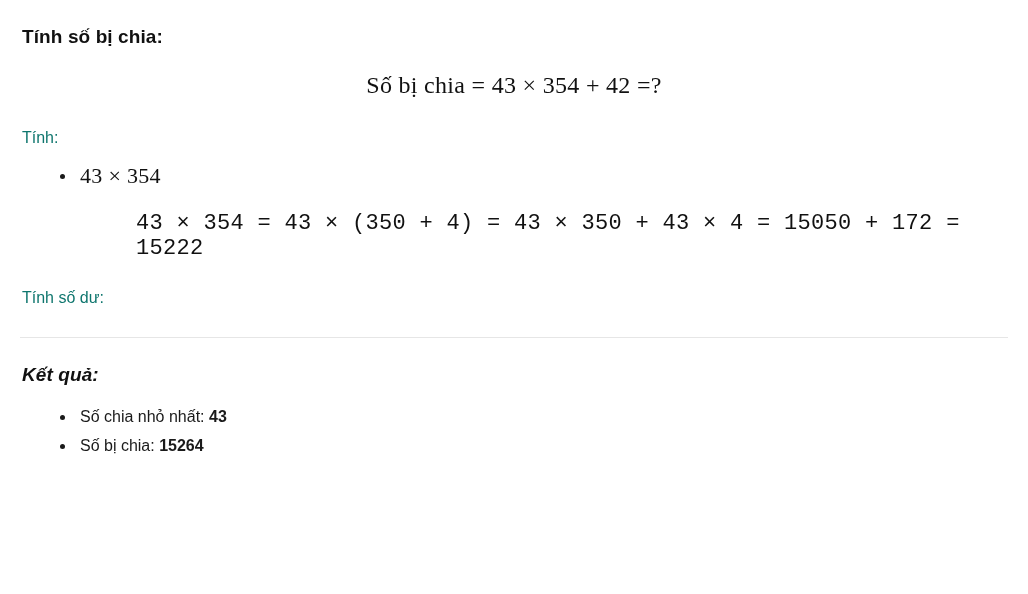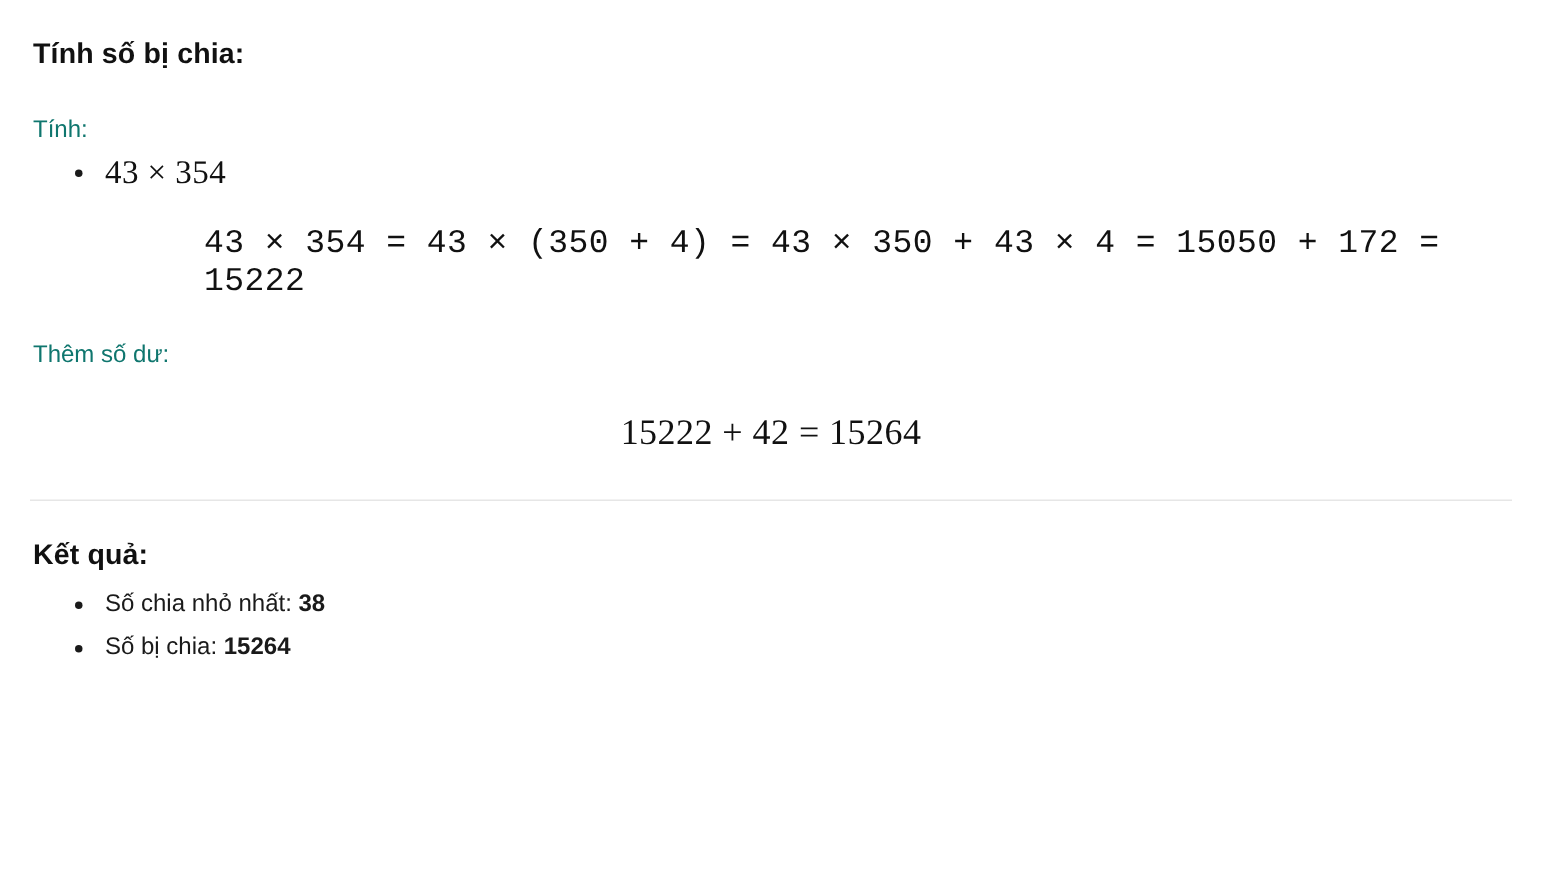"Số bị chia = 43" div.math-center { html: none -> <div>Số bị chia = 43 × 354 + 42 =?</div> }
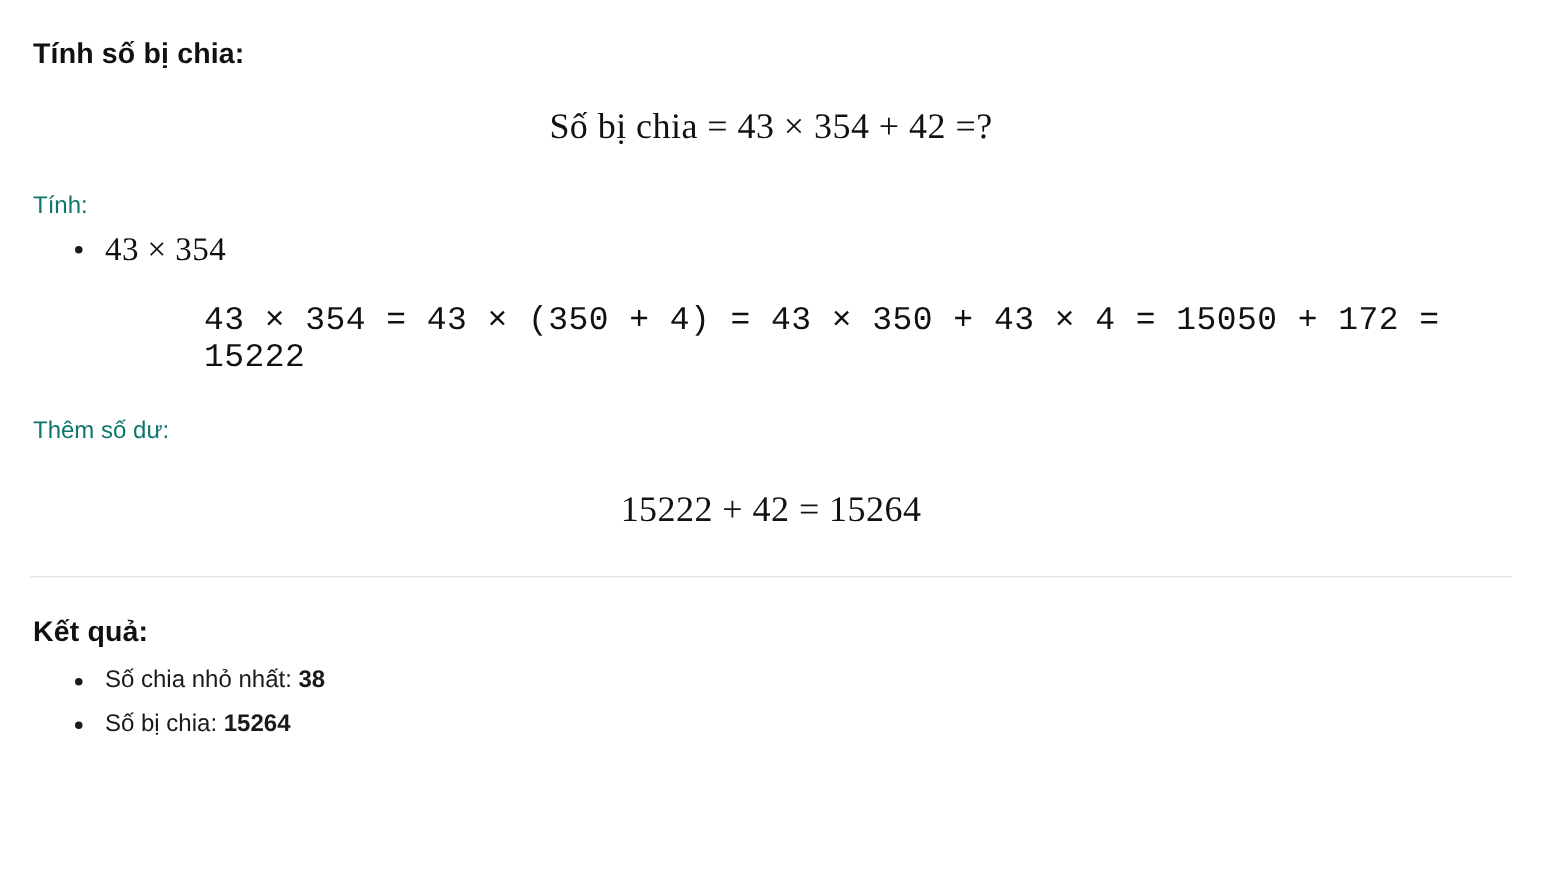"43 × 354" ul.bullets { margin: 6px -> 16px }
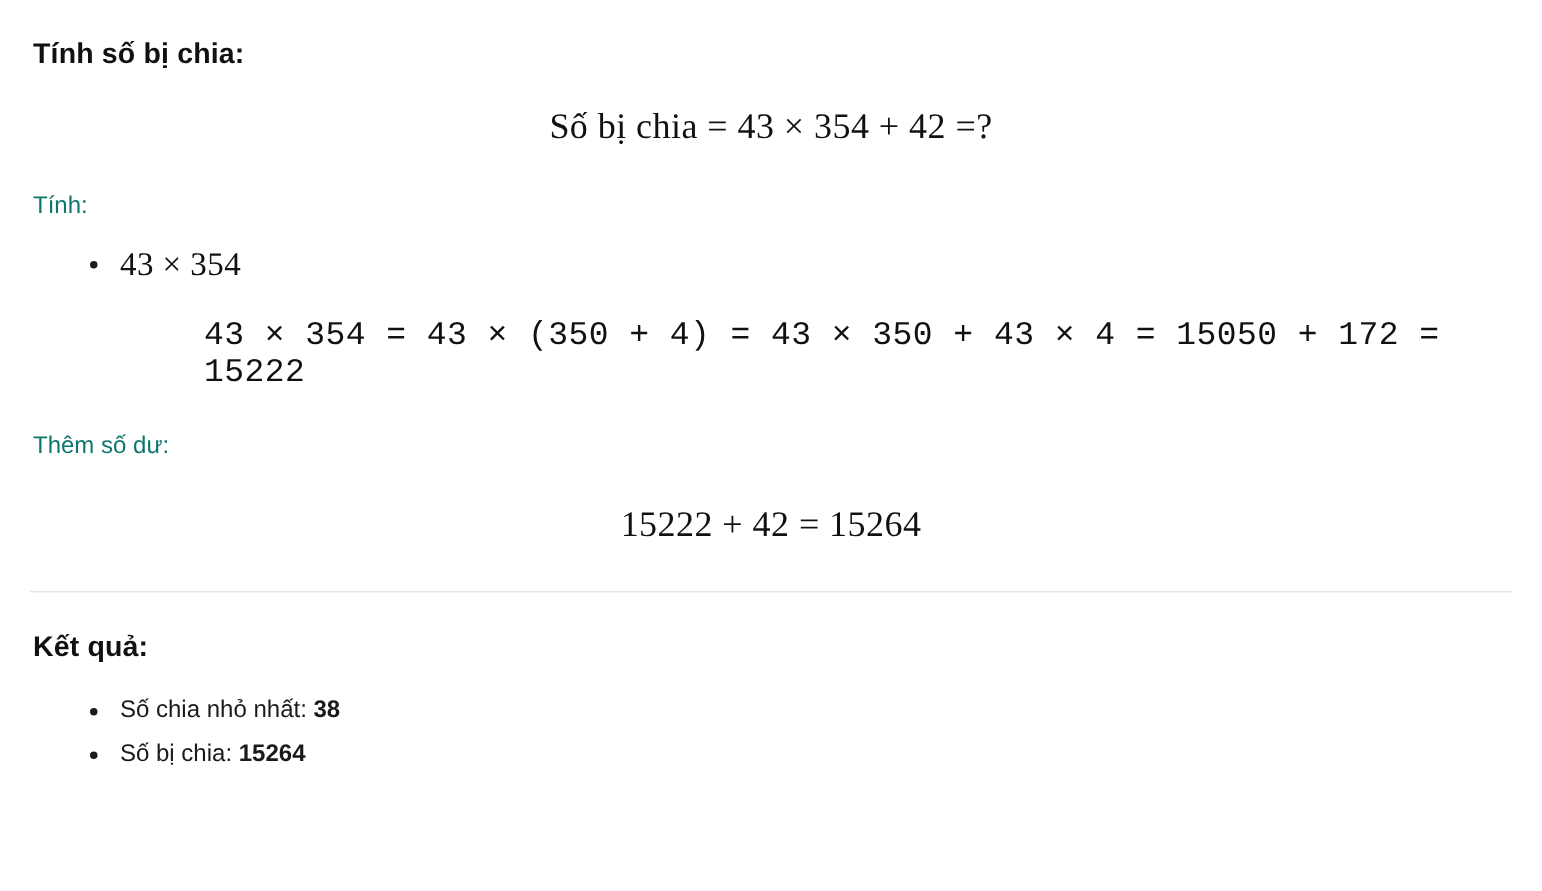"Thêm số dư:" div.label-text { text: Thêm -> Tính }
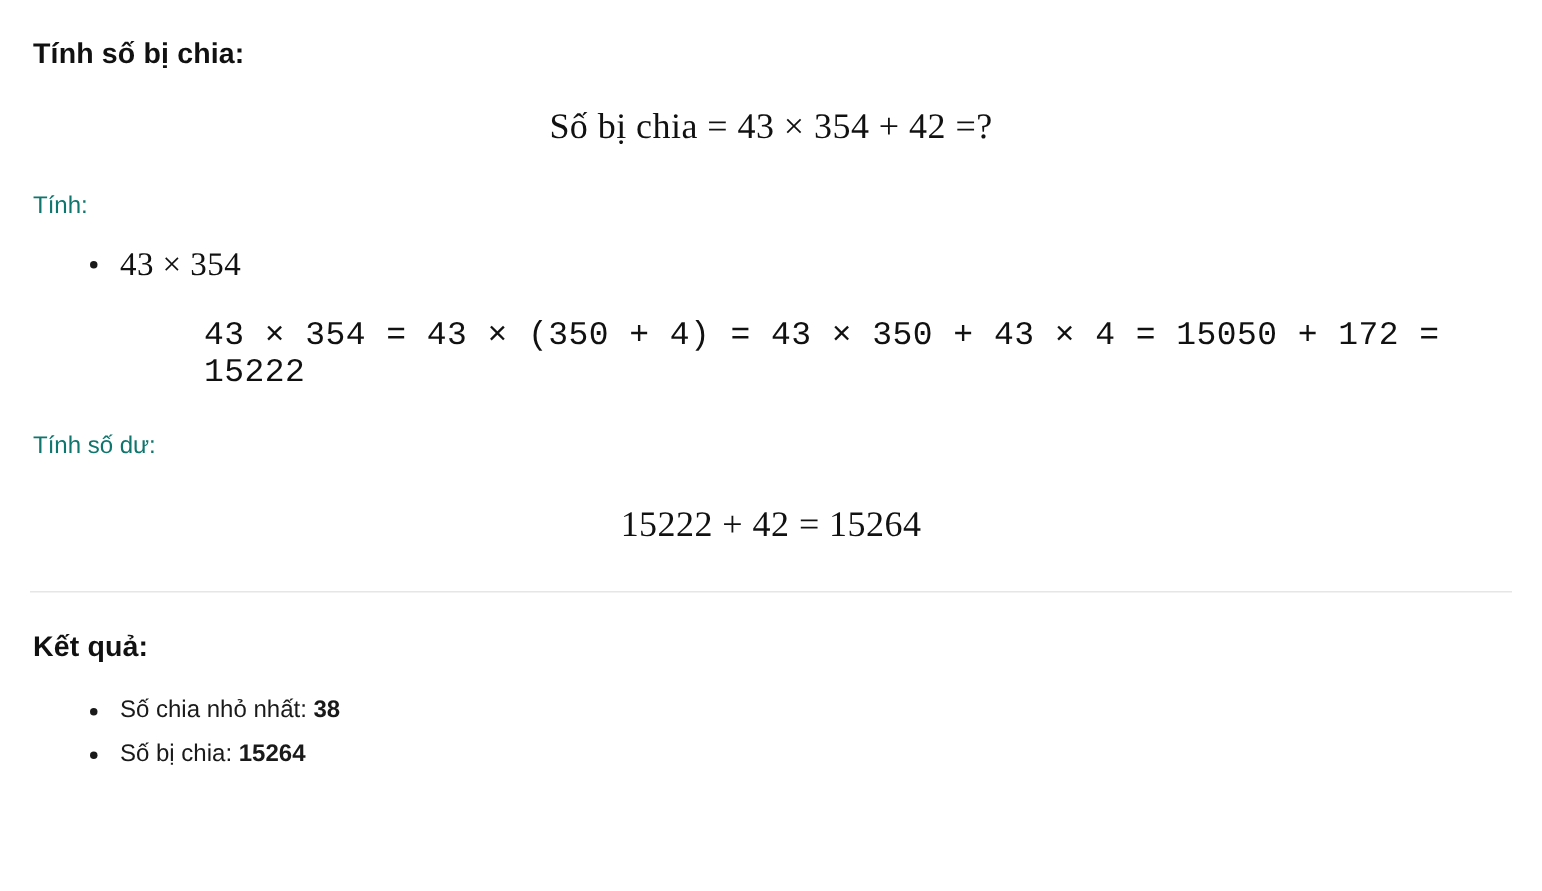"15222 + 42 = 15264" div.math-center { html: <div>15222 + 42 = 15264</div> -> none }
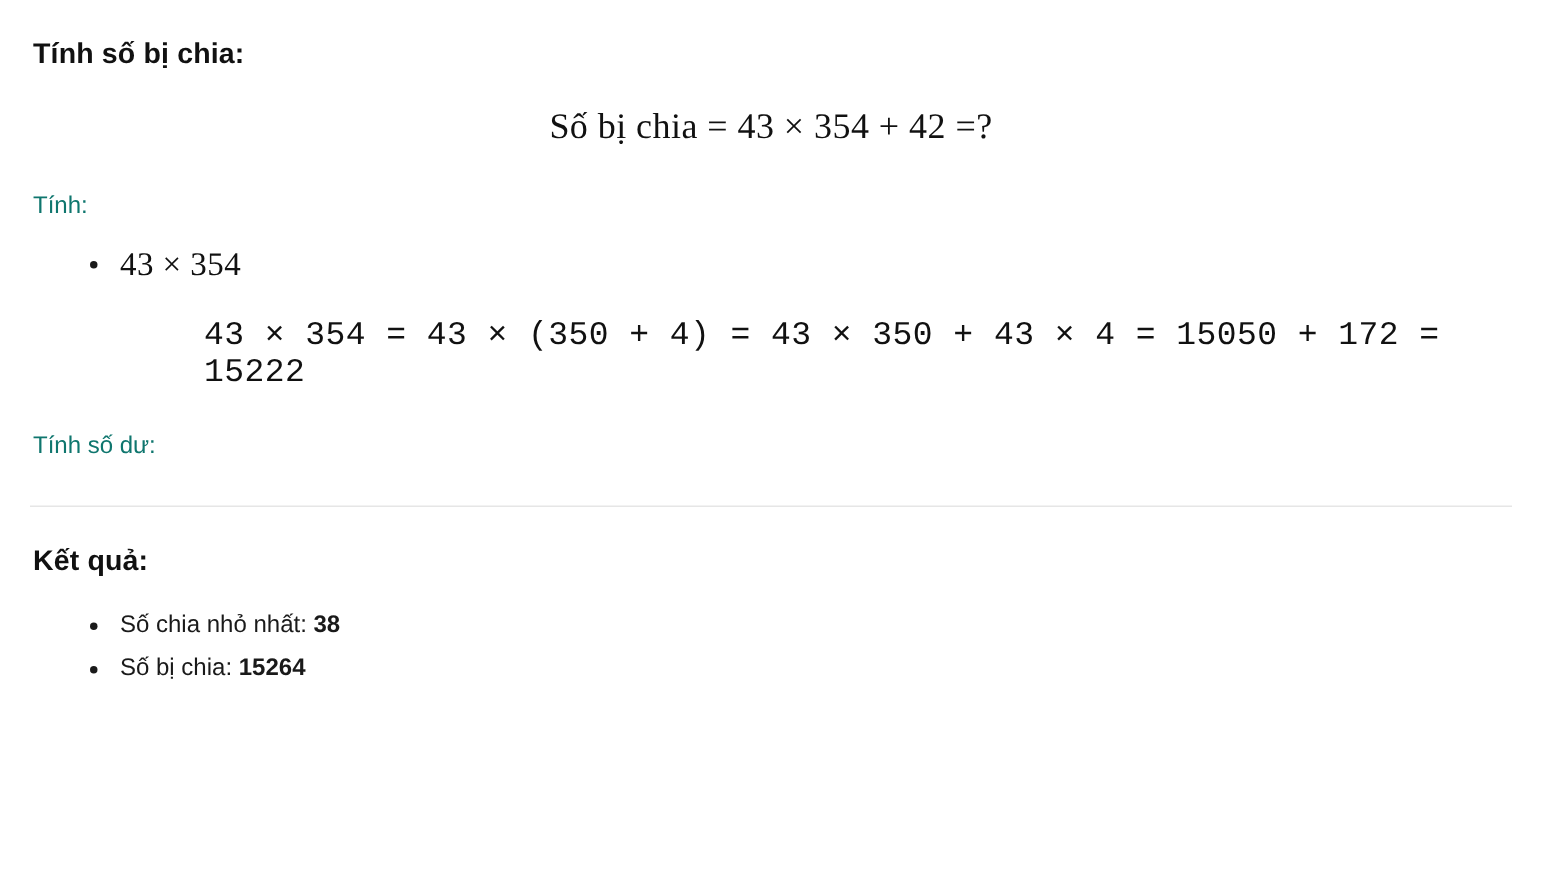"Kết quả:" .s8 { font-style: none -> italic }
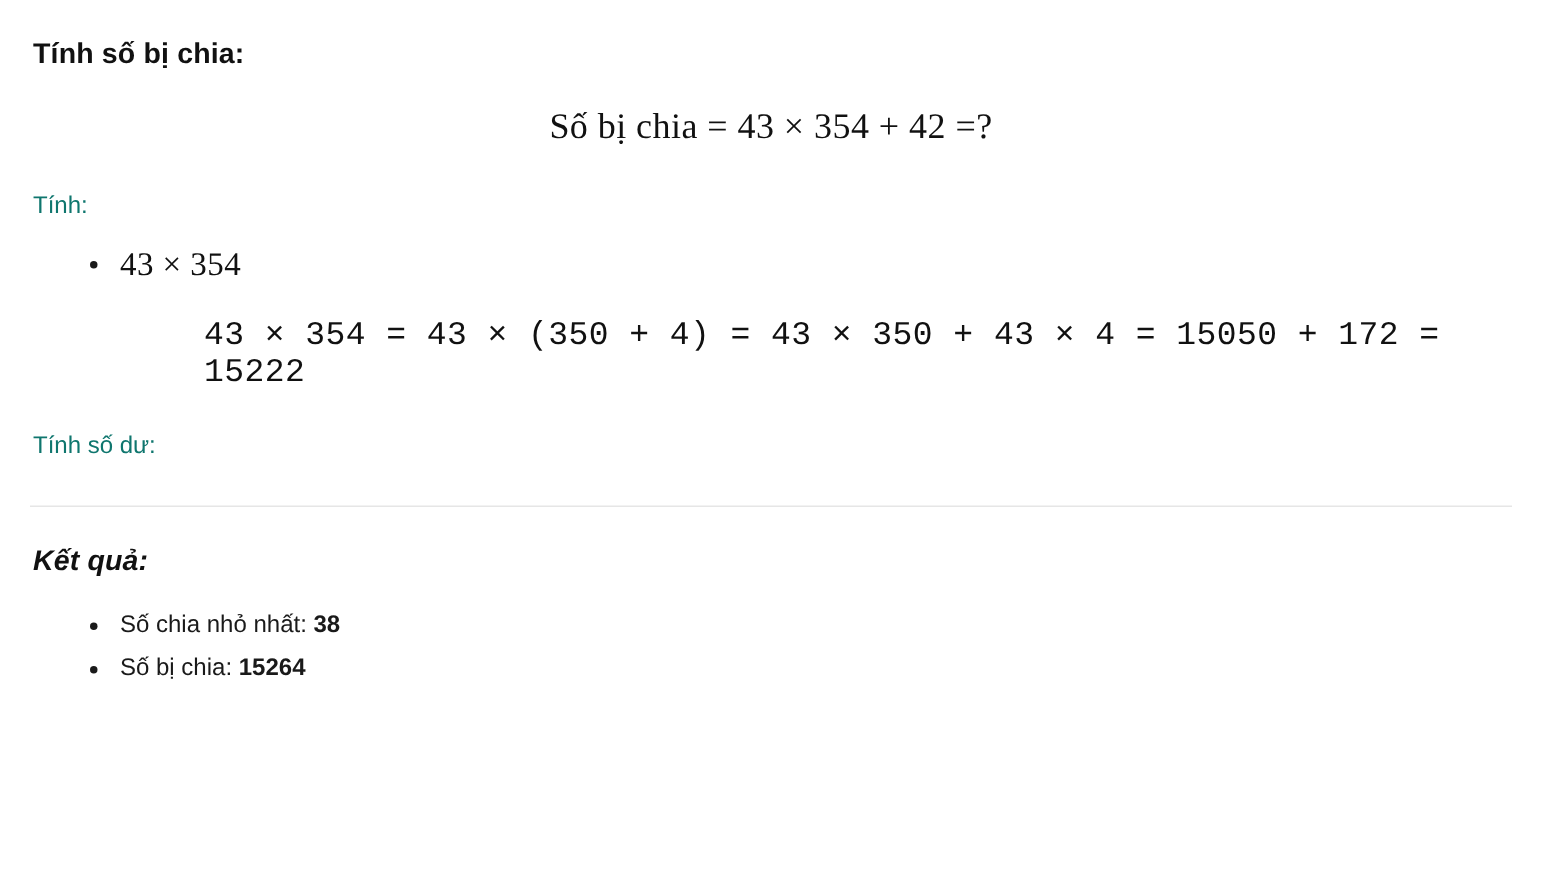"38" b { text: 38 -> 43 }
